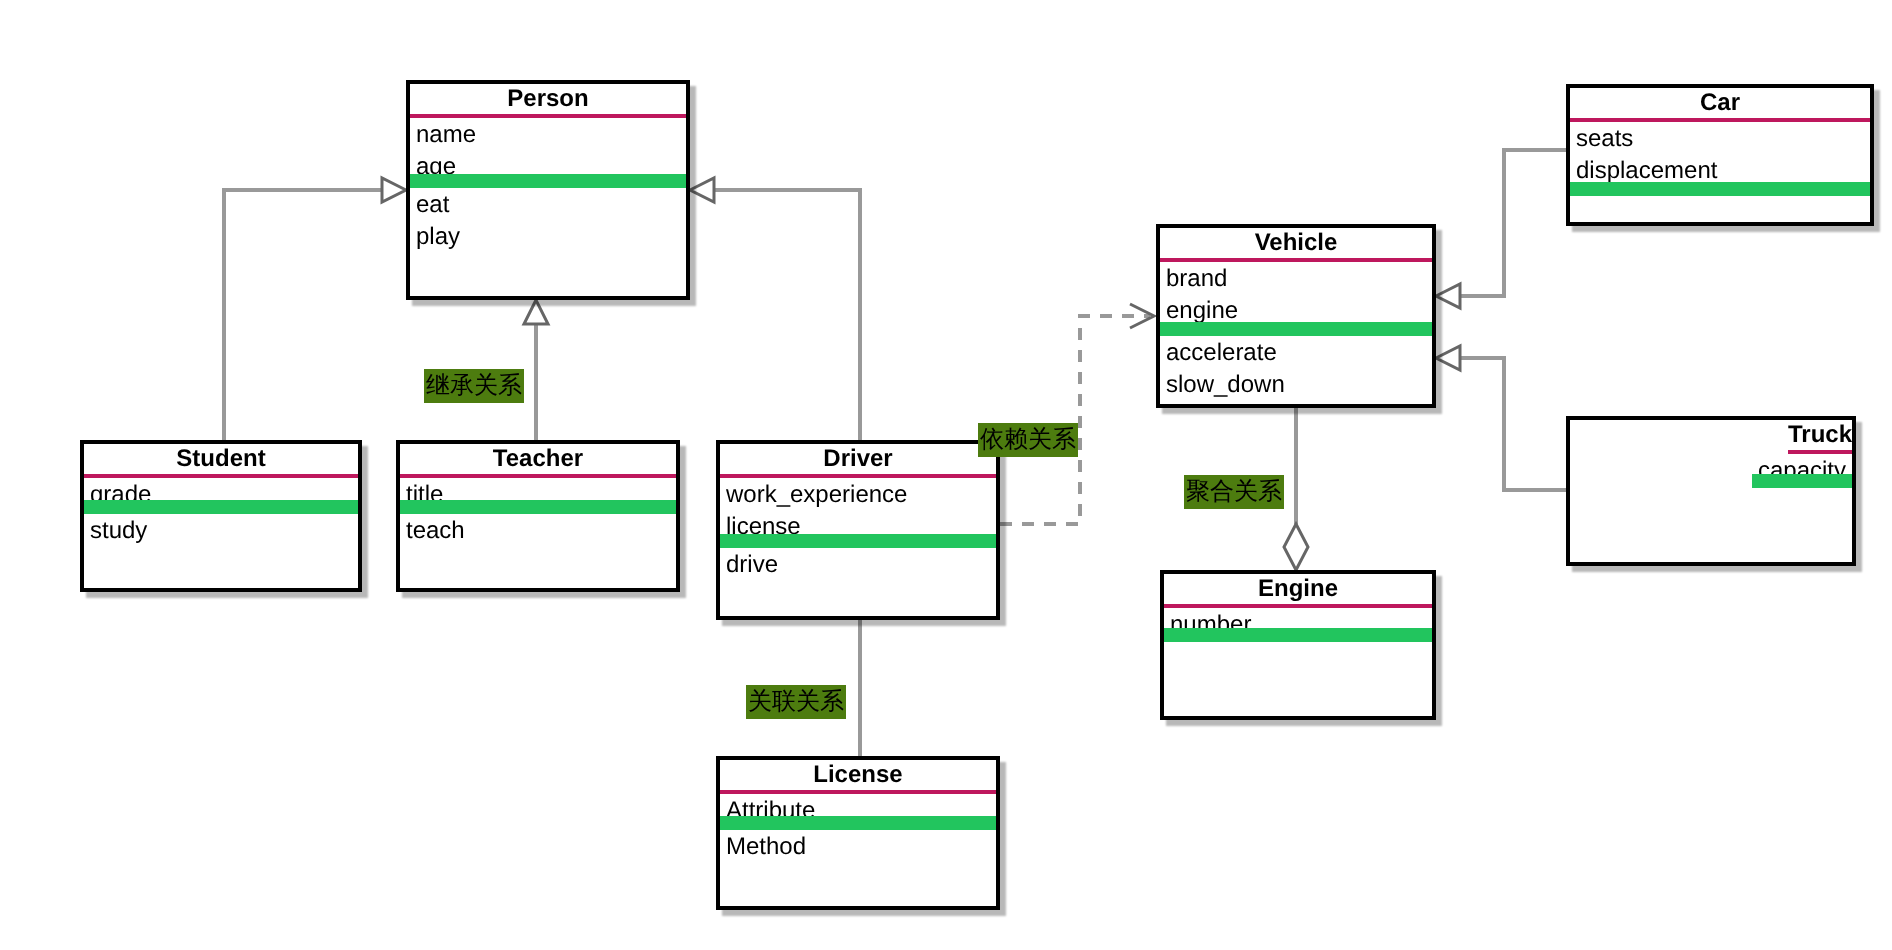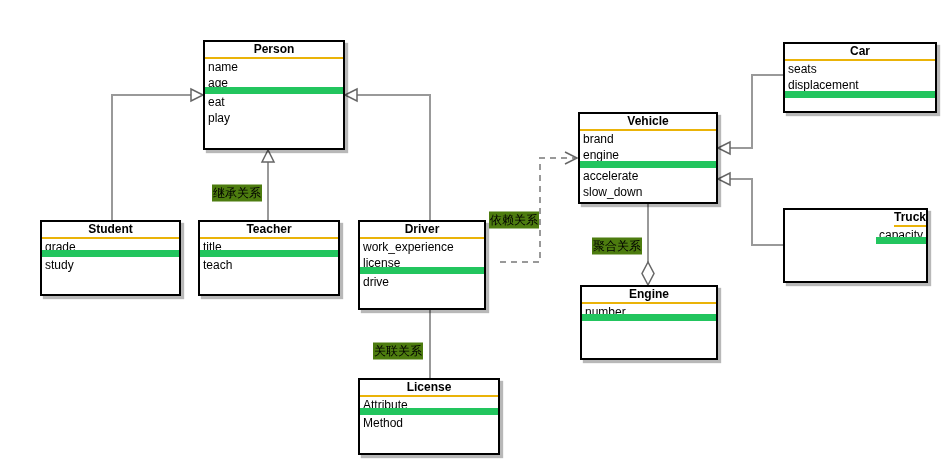"Person" .uml-title { border-bottom: 2px solid #eab308 -> 2px solid #be185d }
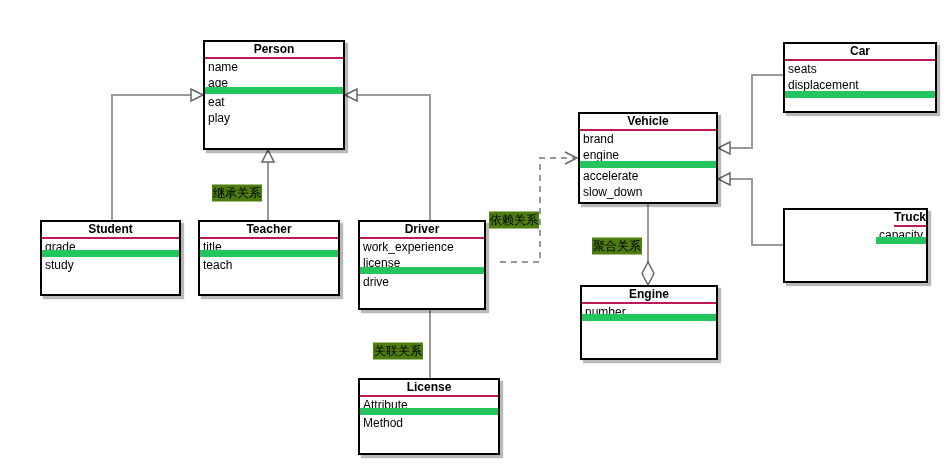"Driver" div.uml-class { width: 128px -> 142px }
